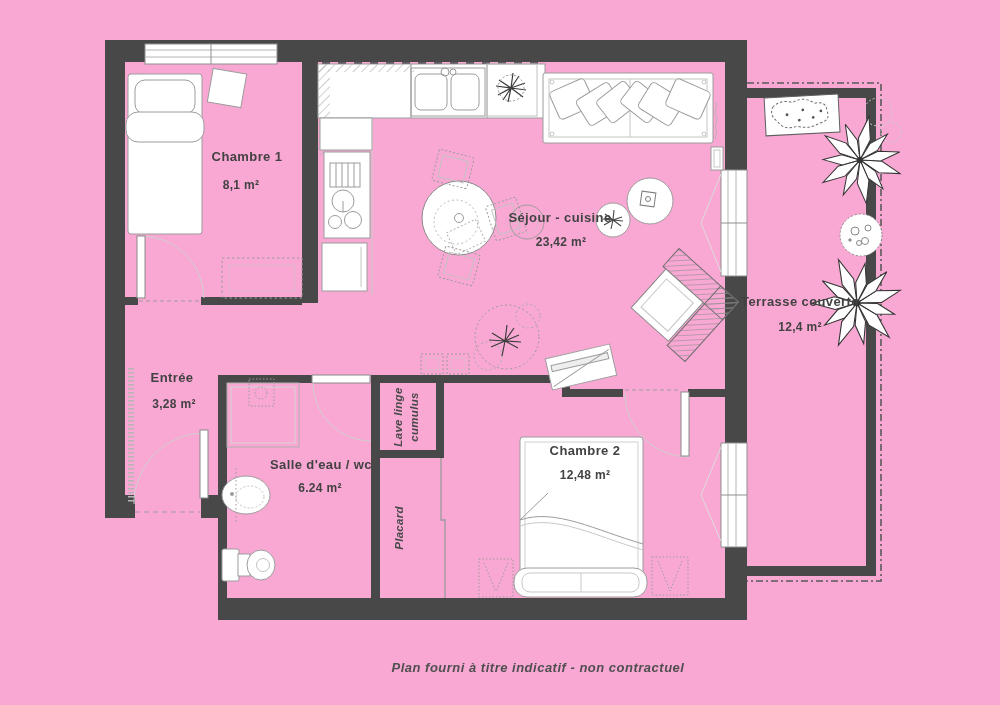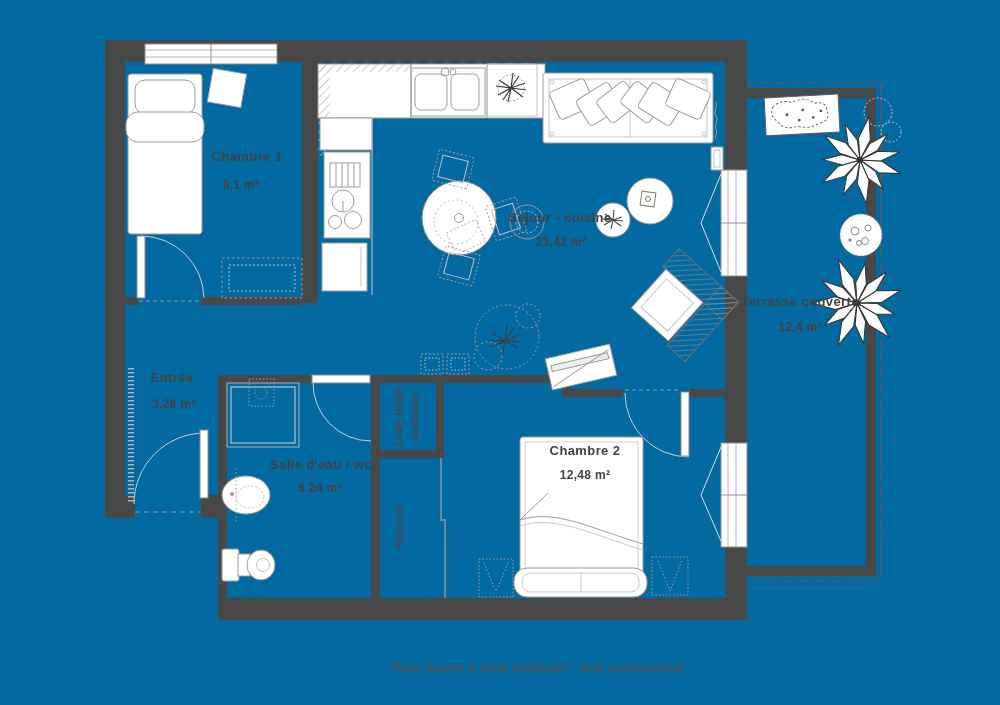"Chambre 1" .page { background: #0369a1 -> #f9a8d4 }
